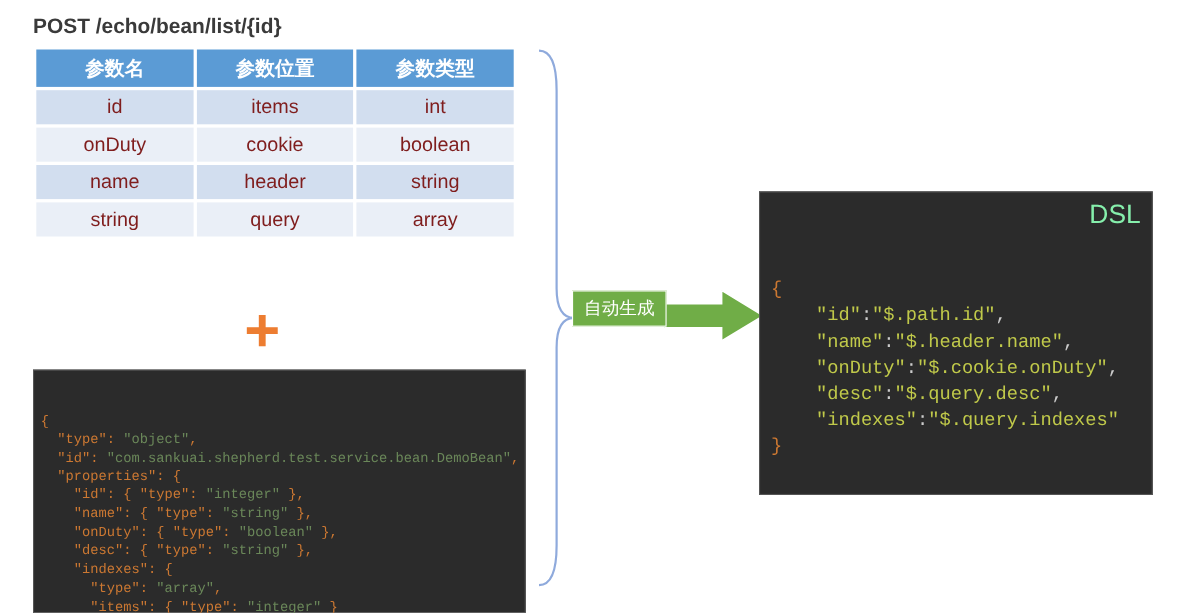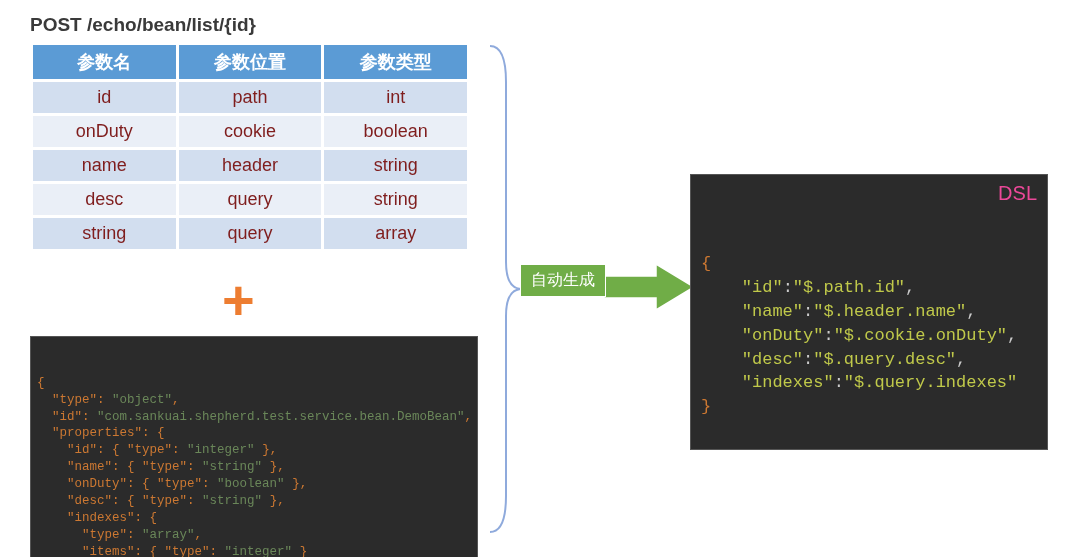"path" td { text: path -> items }
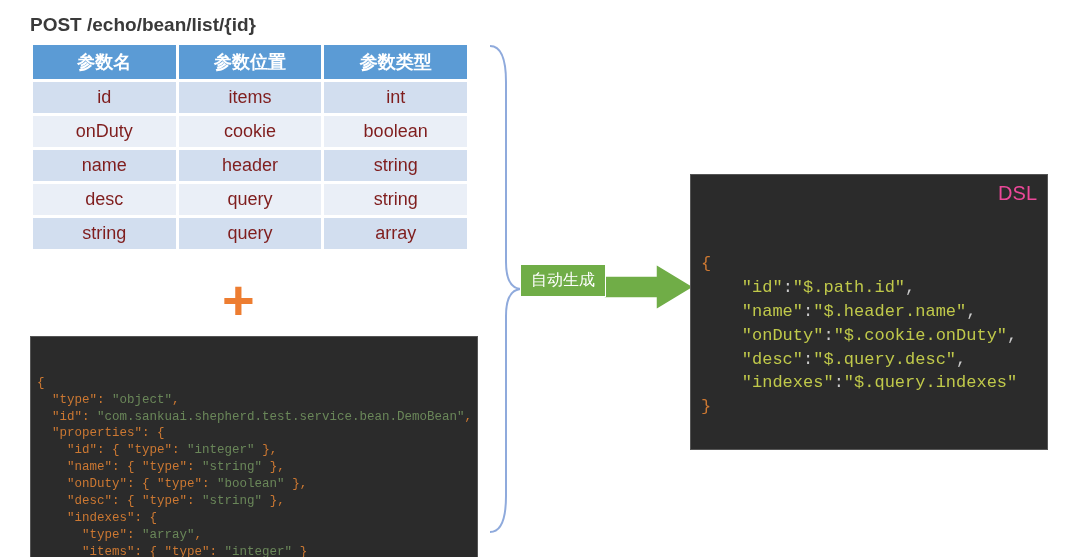"desc" tr { html: <tr> <td>desc</td> <td>query</td> <td>string</td> </tr> -> none }
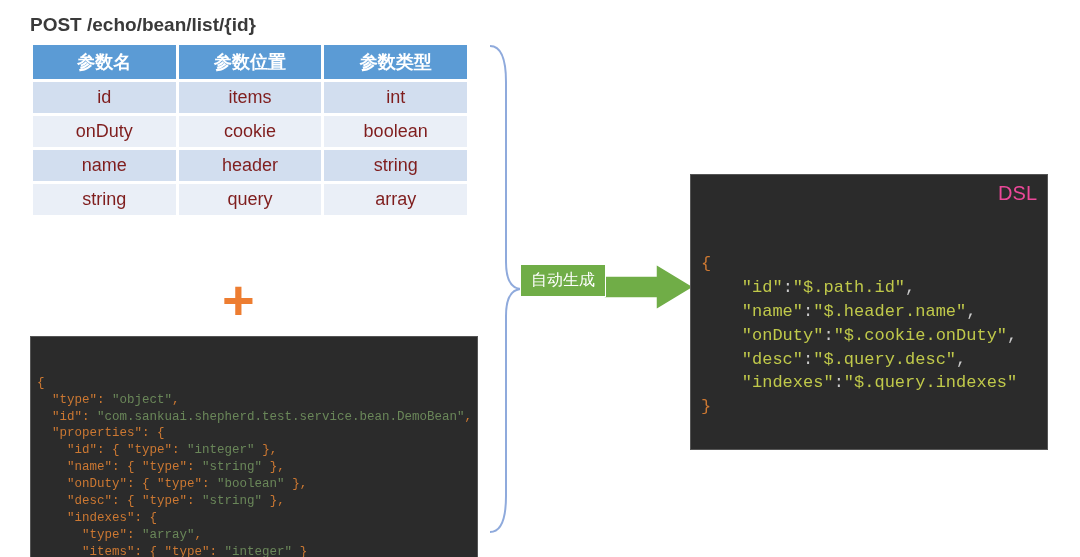"DSL" .dsl-caption { color: #ec4899 -> #86efac; font-size: 20px -> 24px }
